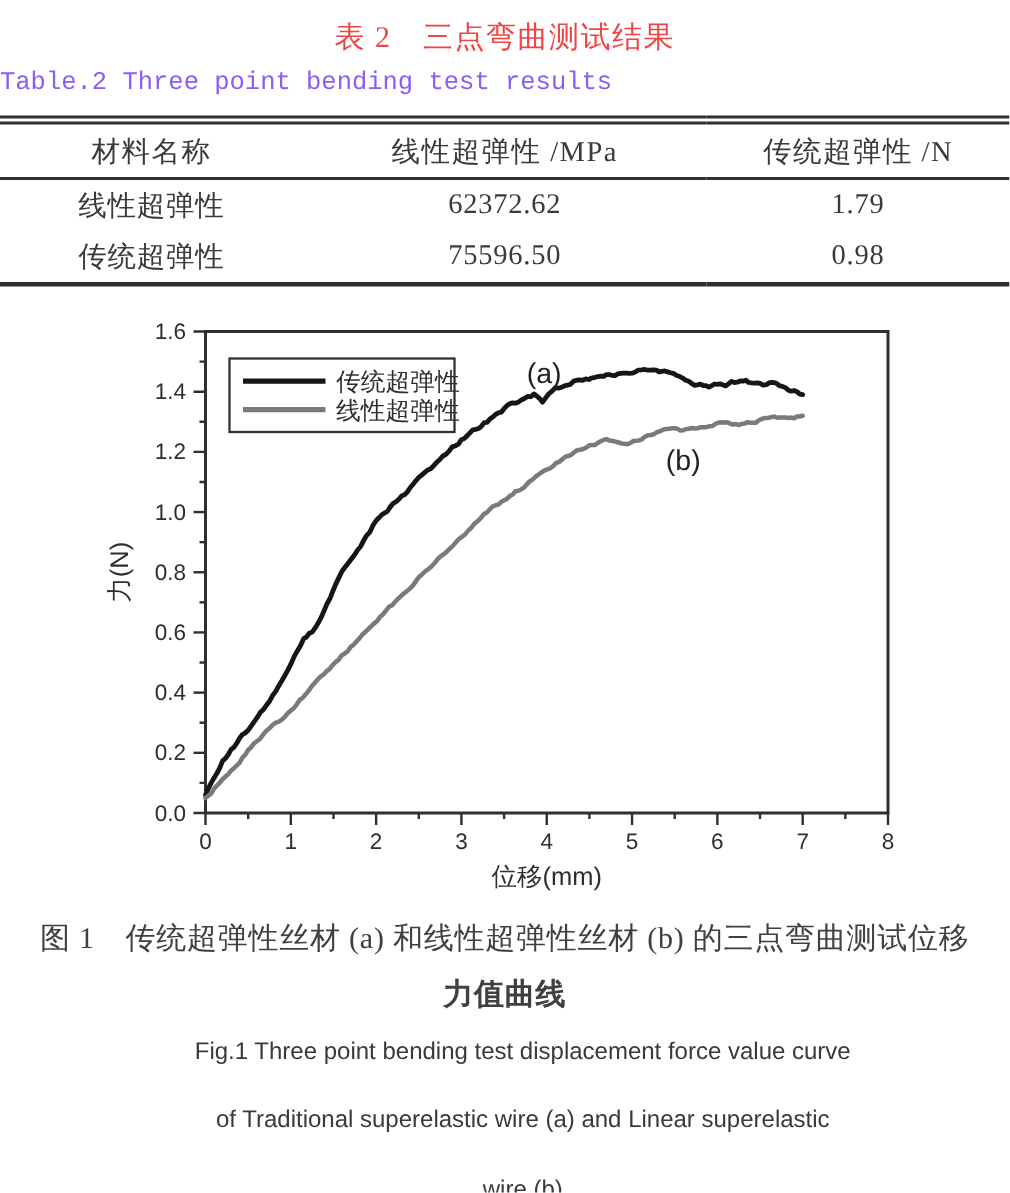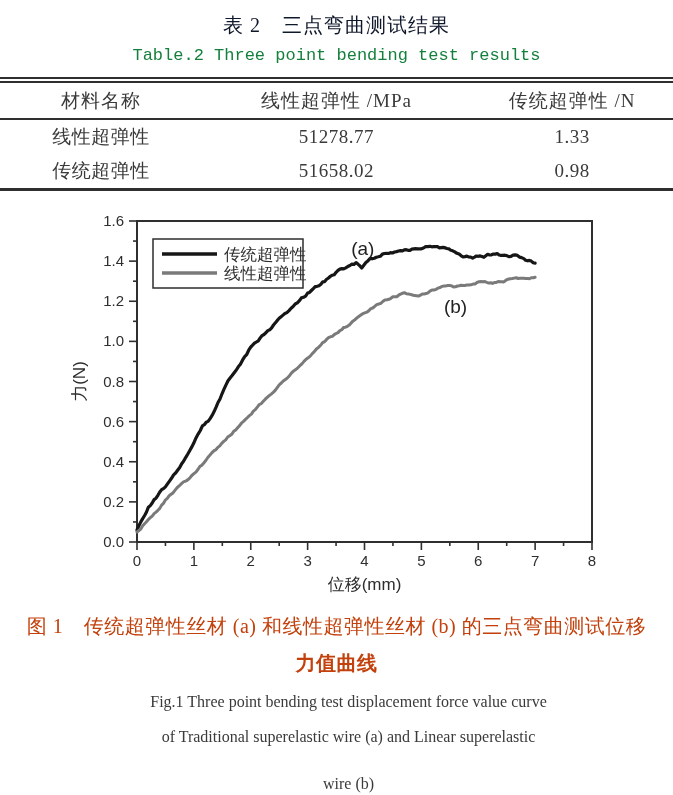"表 2 三点弯曲测试结果" .title-cn { color: #0f172a -> #ef4444 }
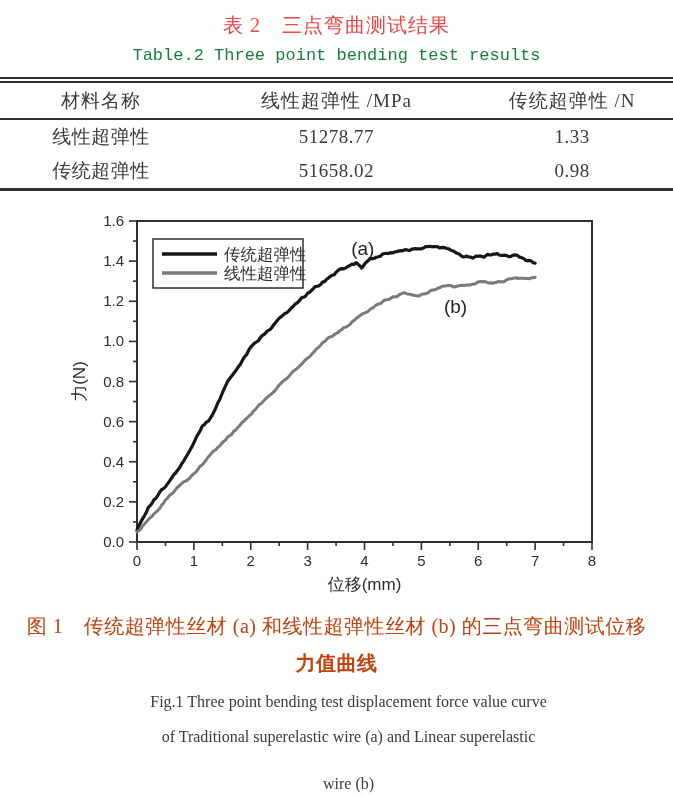"Table.2 Three point bending test" .title-en { color: #15803d -> #8b5cf6; text-align: center -> none }
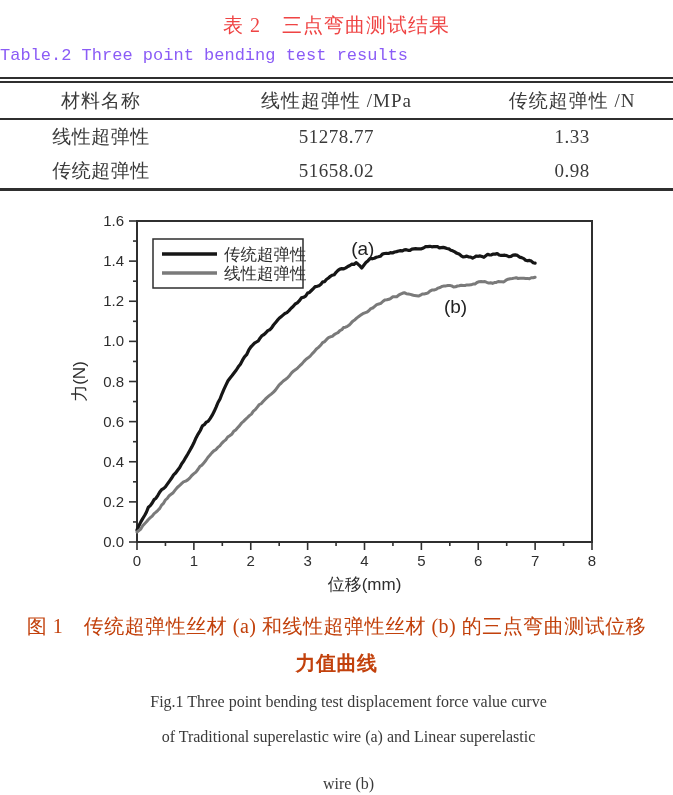"51278.77" td.num { text: 51278.77 -> 62372.62 }
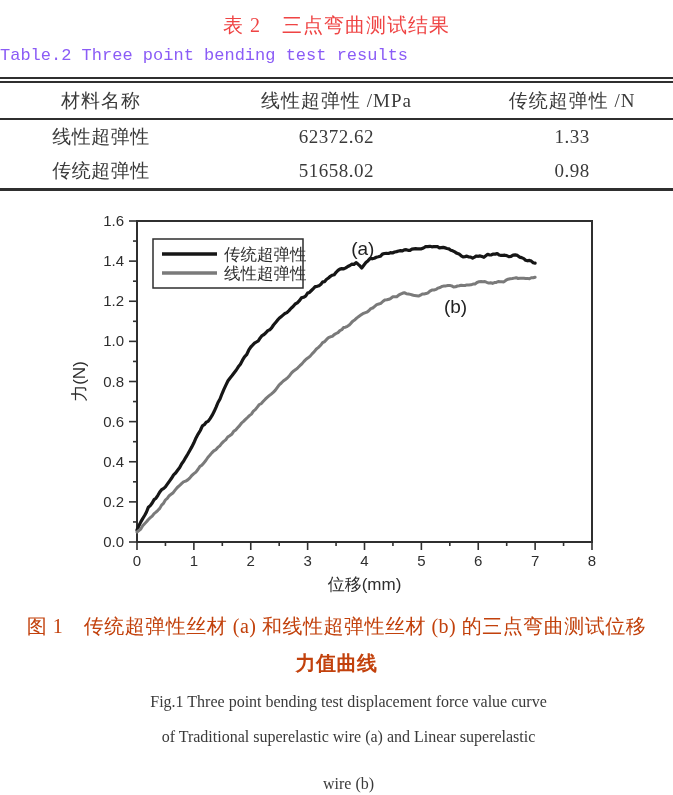"1.33" td.num { text: 1.33 -> 1.79 }
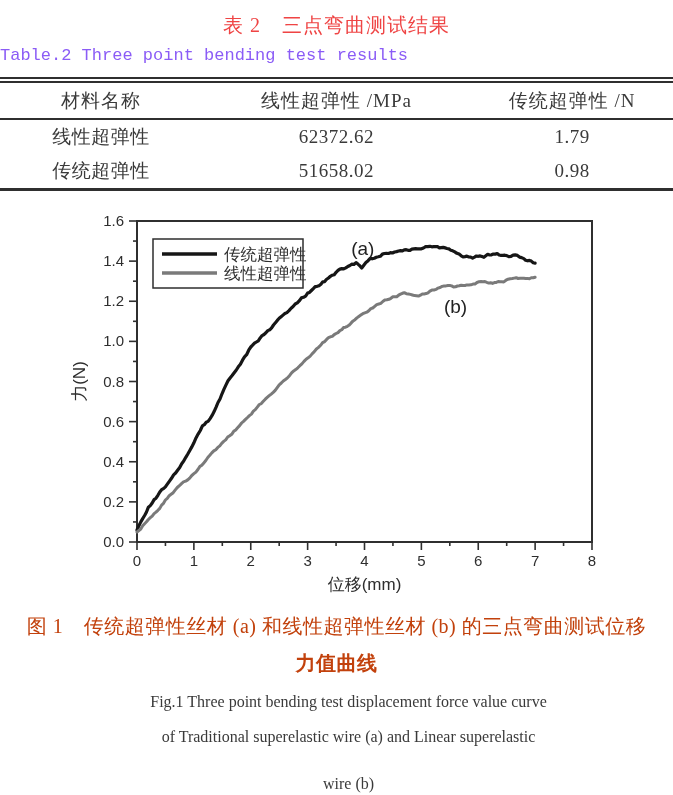"51658.02" td.num { text: 51658.02 -> 75596.50 }
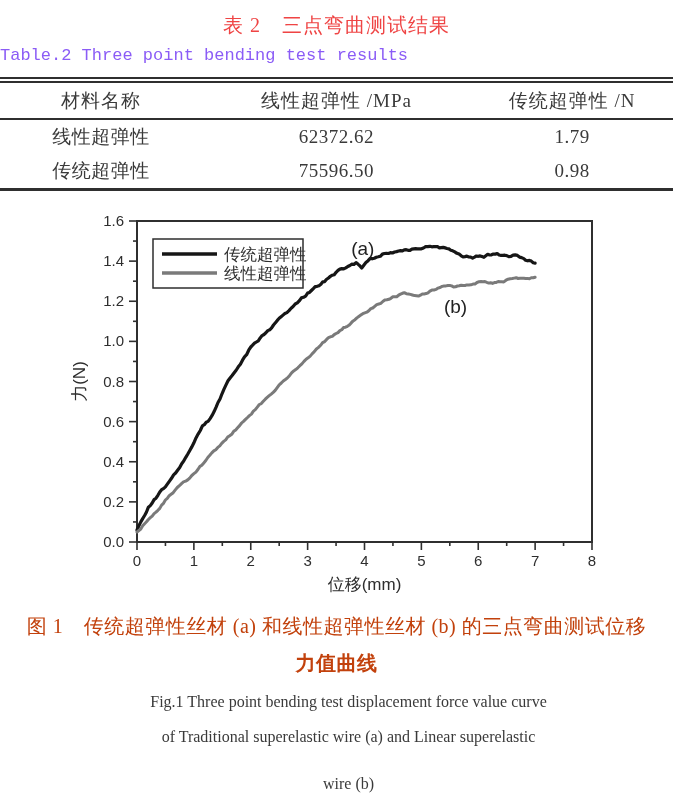"图 1 传统超弹性丝材 (a) 和线性超弹性丝材" .caption-cn { color: #c2410c -> #404040 }
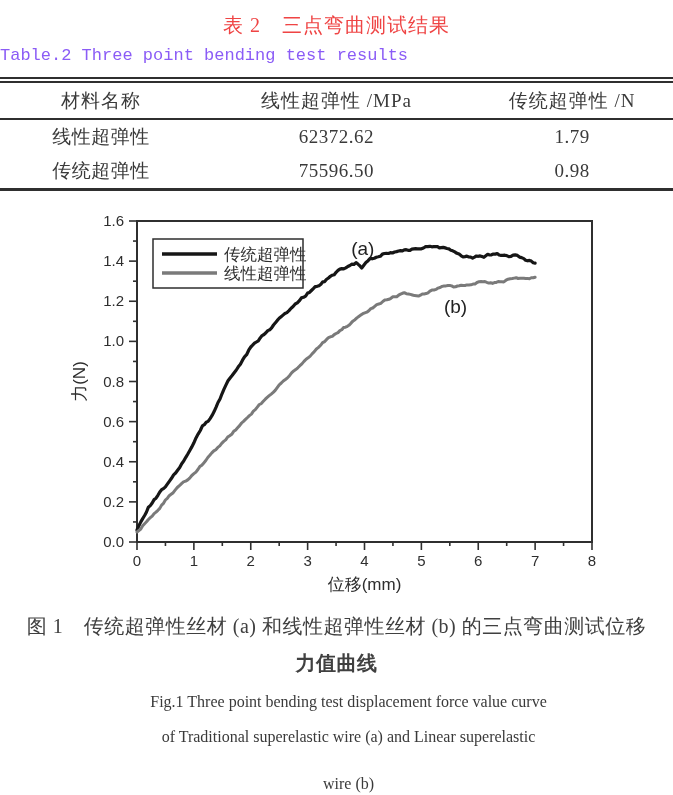"Fig.1 Three point bending test" .caption-en { font-family: Liberation Serif, serif -> Liberation Sans, sans-serif }
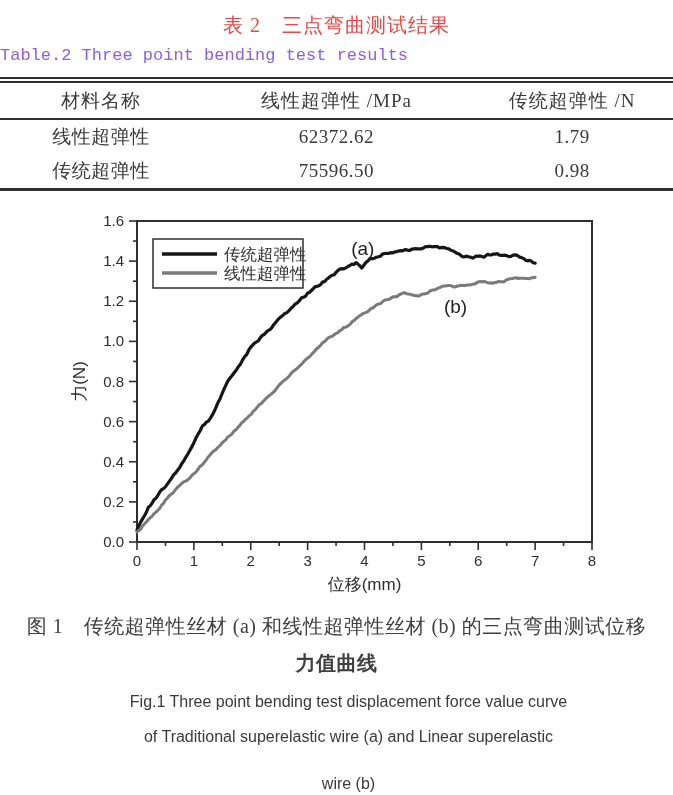"of Traditional superelastic wire (a)" div.caption-en { margin-top: 0 -> 10px }
